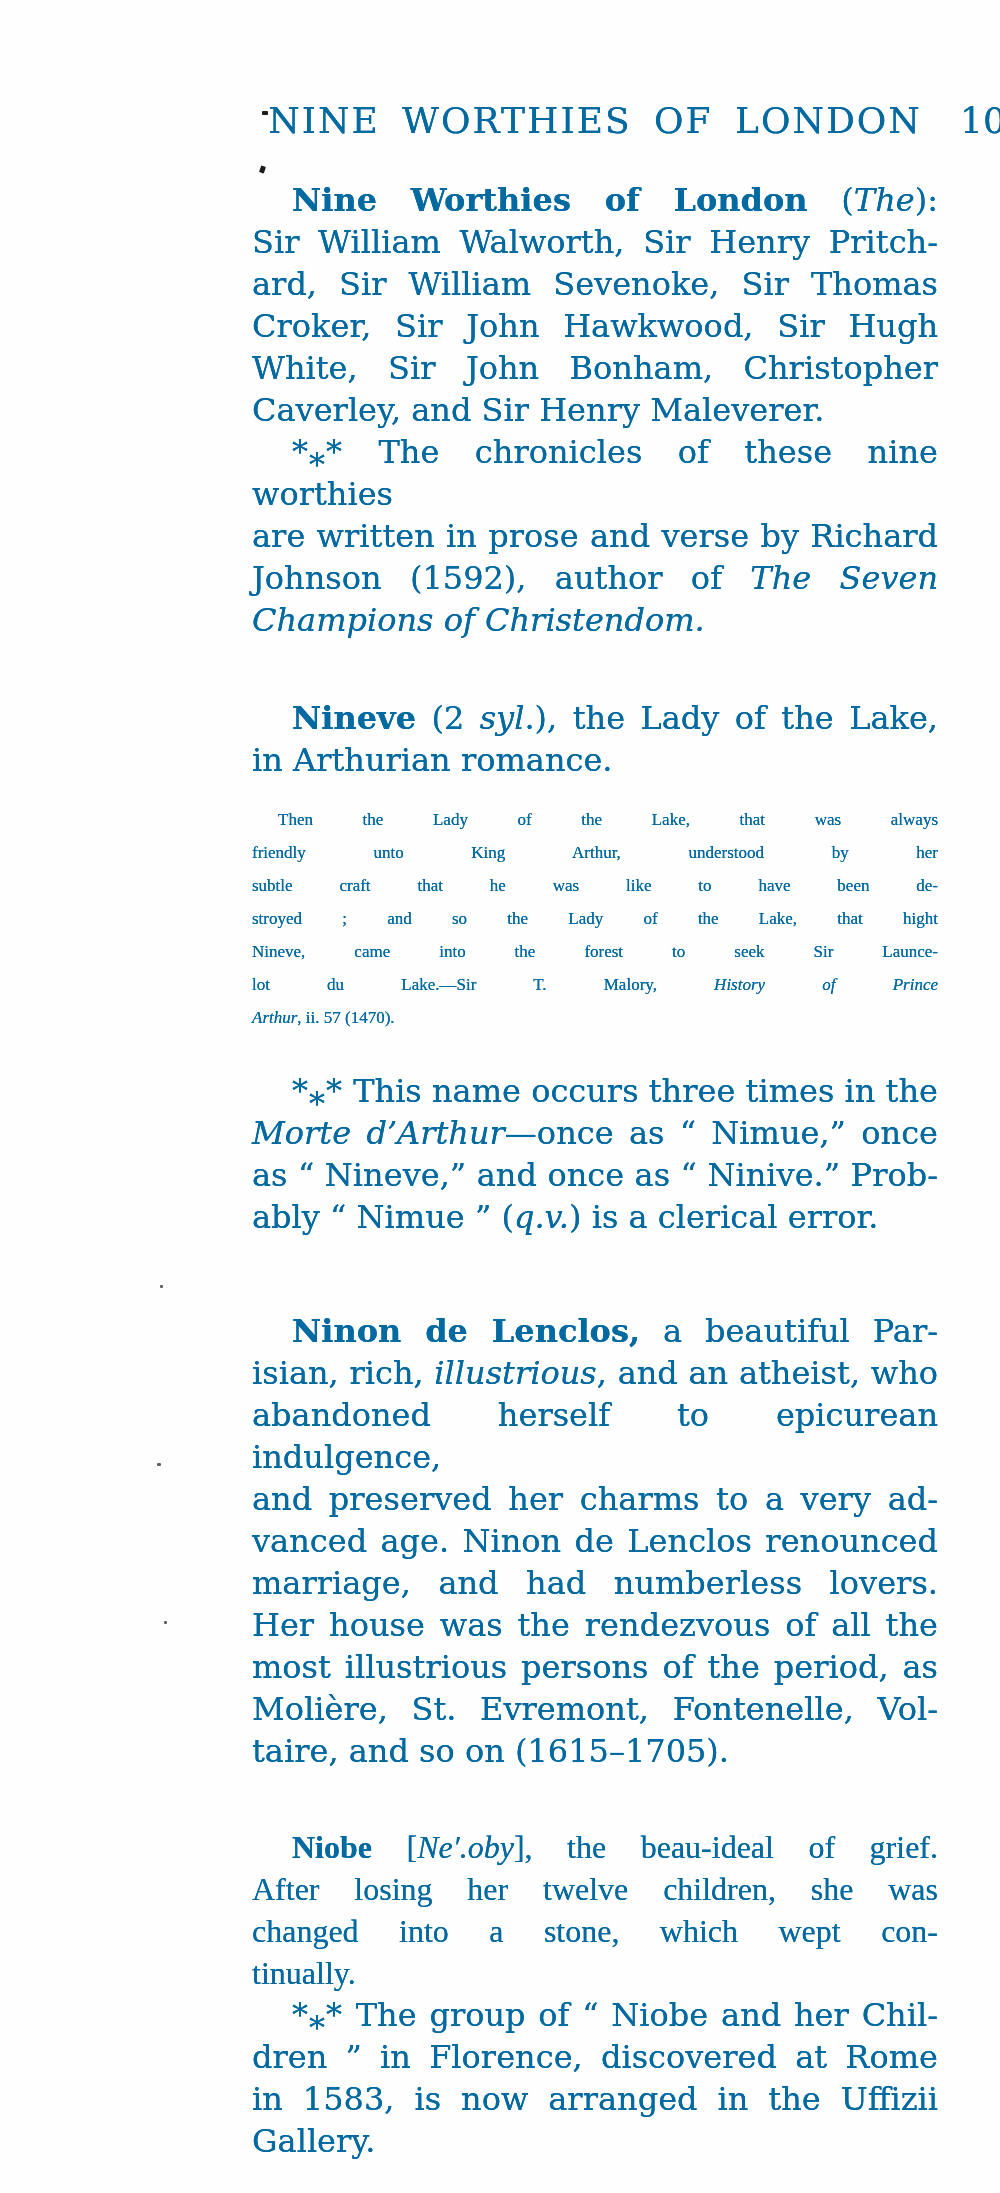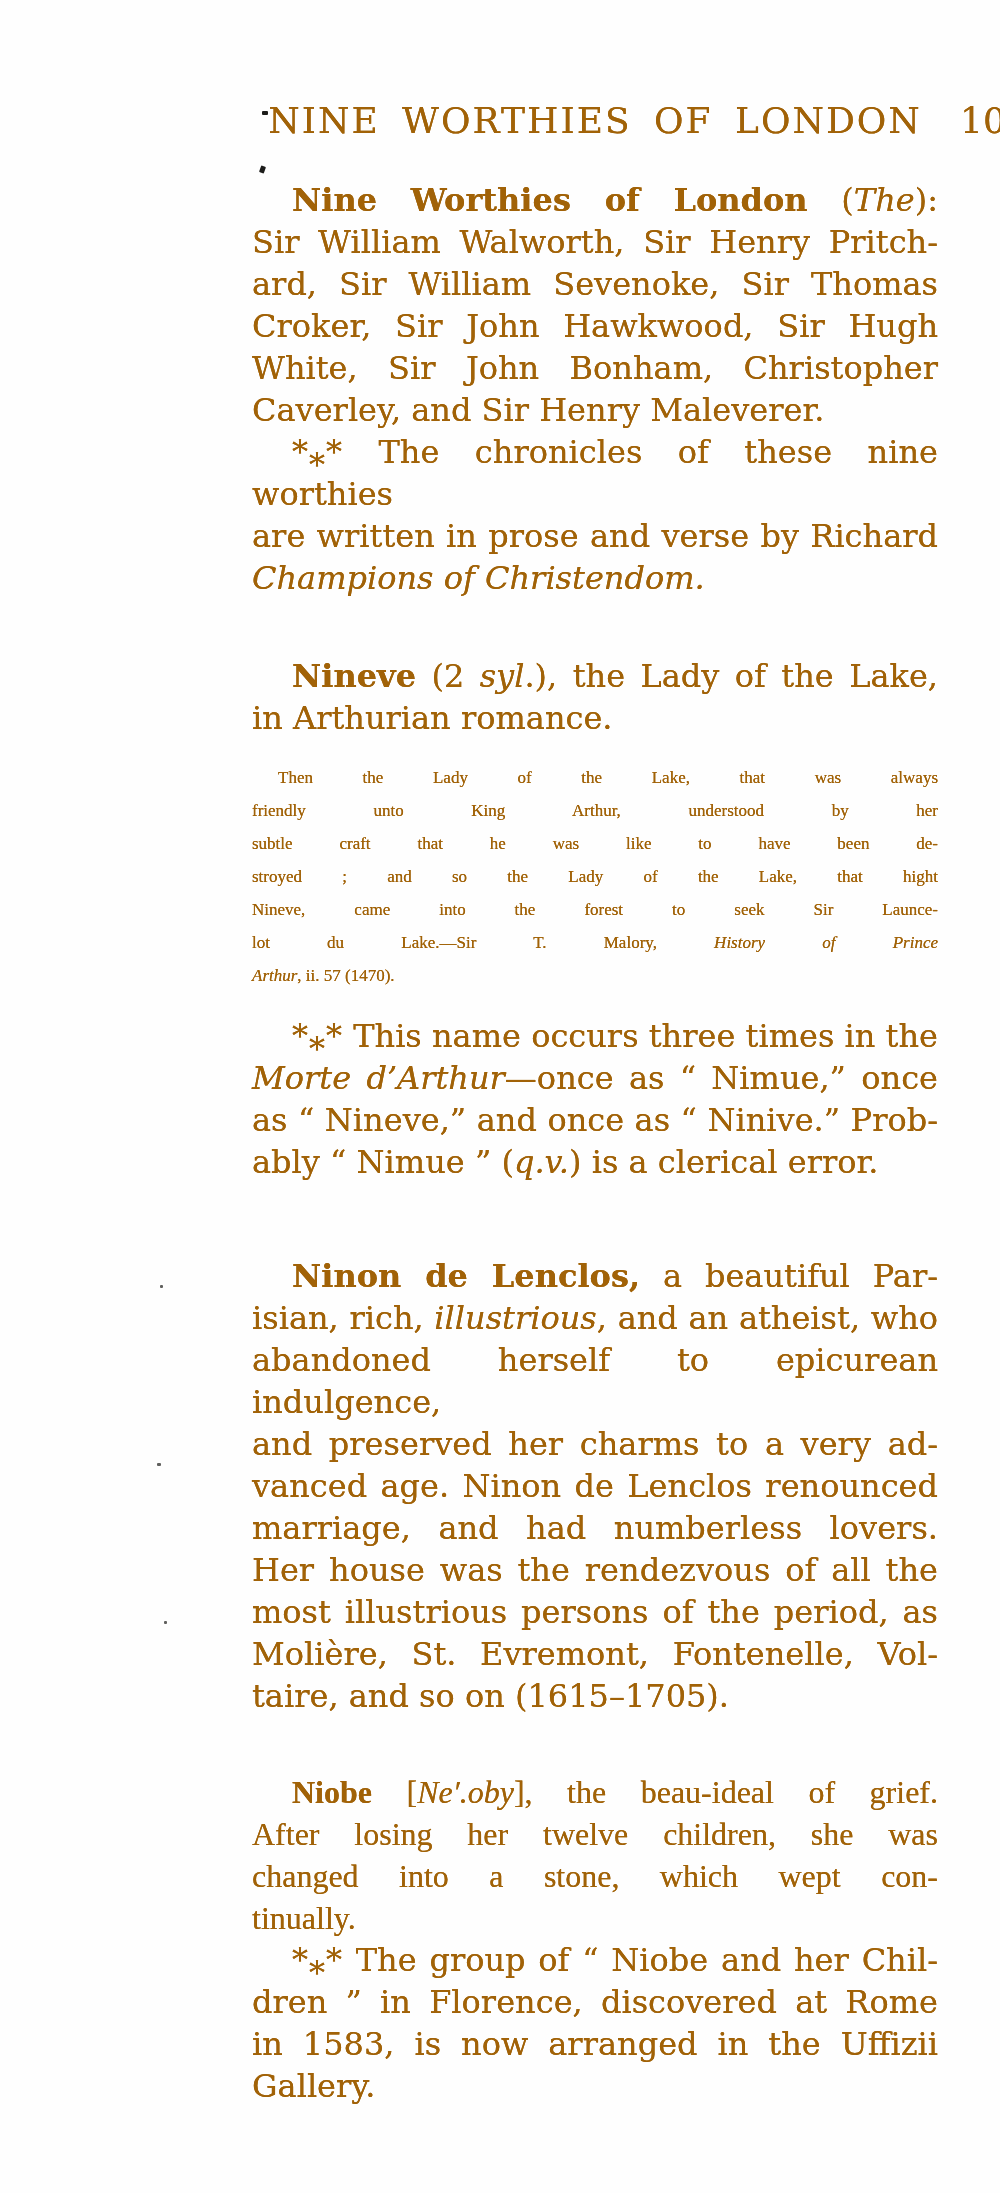"NINE WORTHIES OF LONDON" .page { color: #a16207 -> #0369a1 }
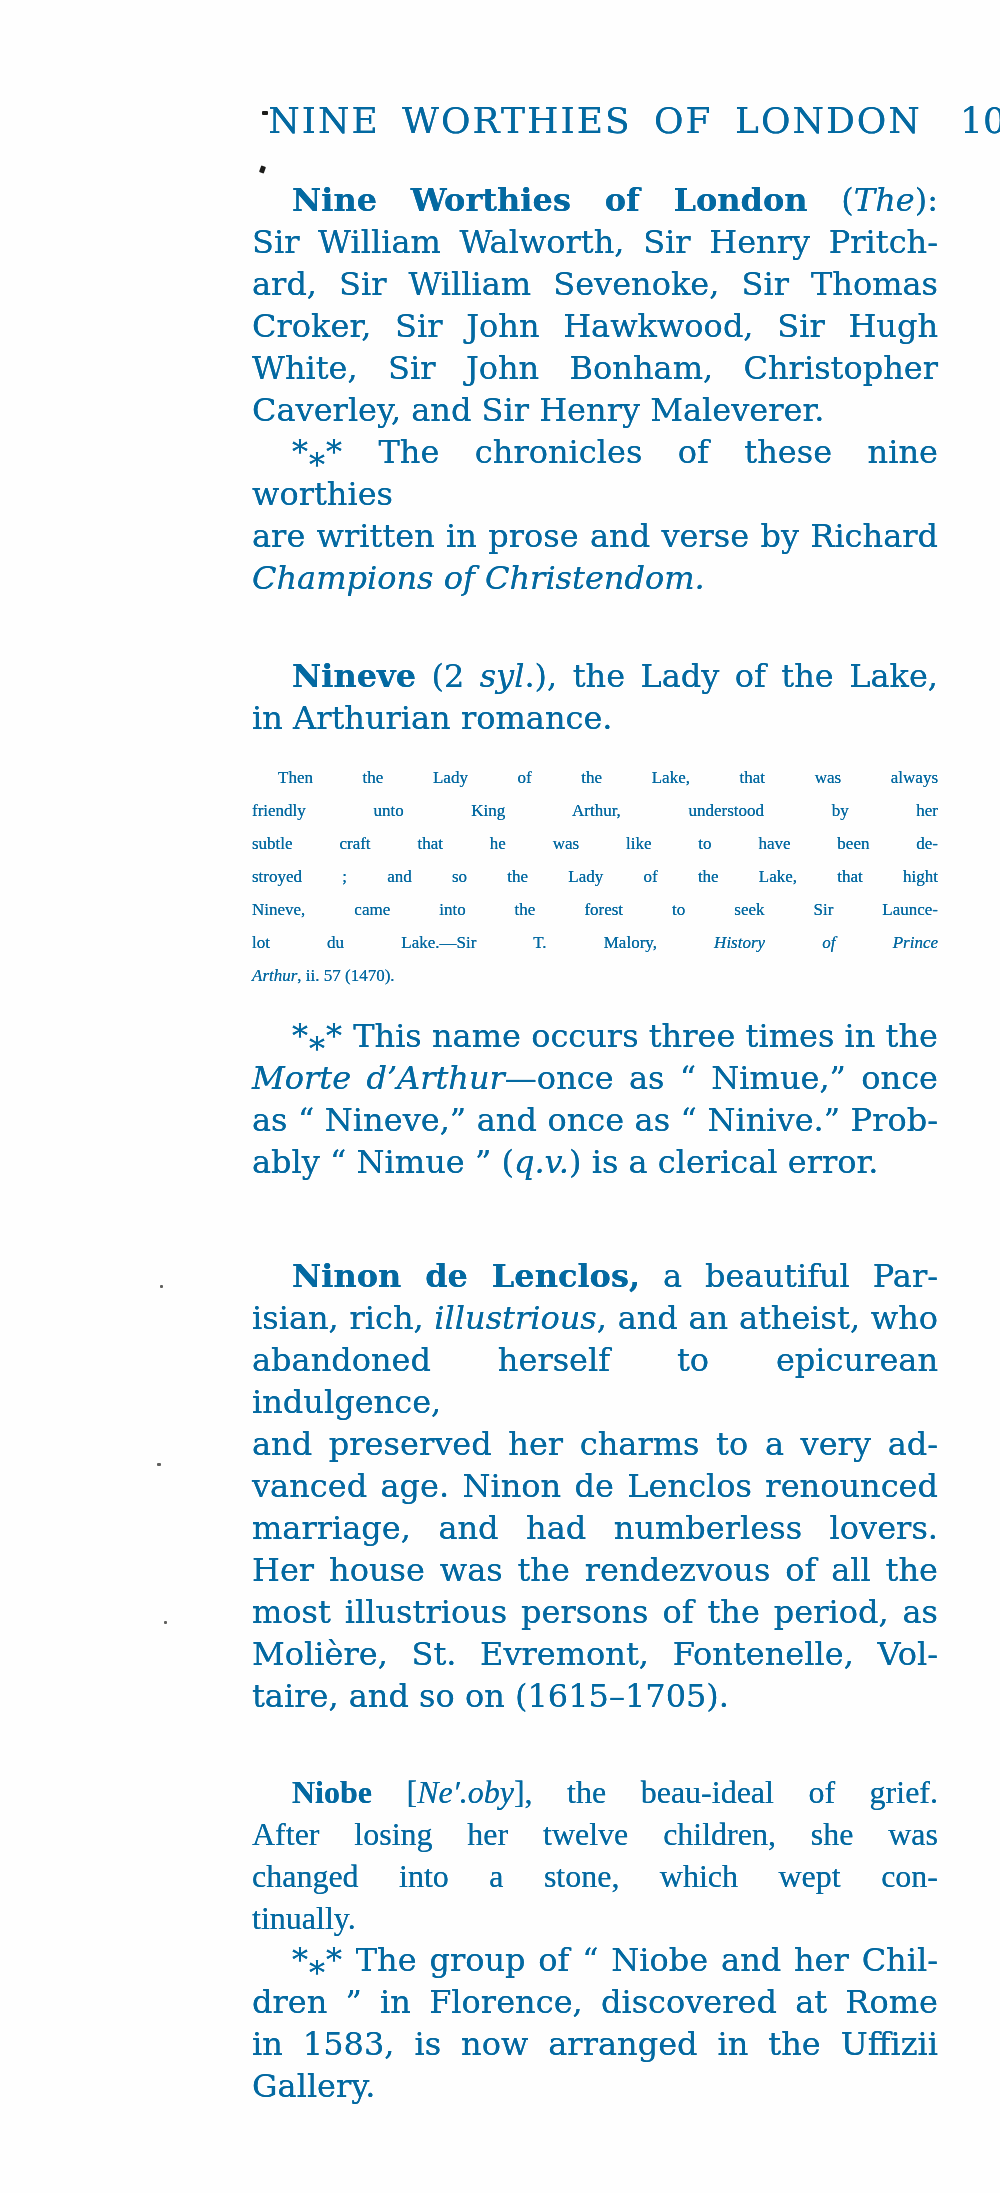"Johnson (1592), author of The" div.line { html: none -> <div><span>Johnson (1592), author of </span><span>The Seven</span></div> }
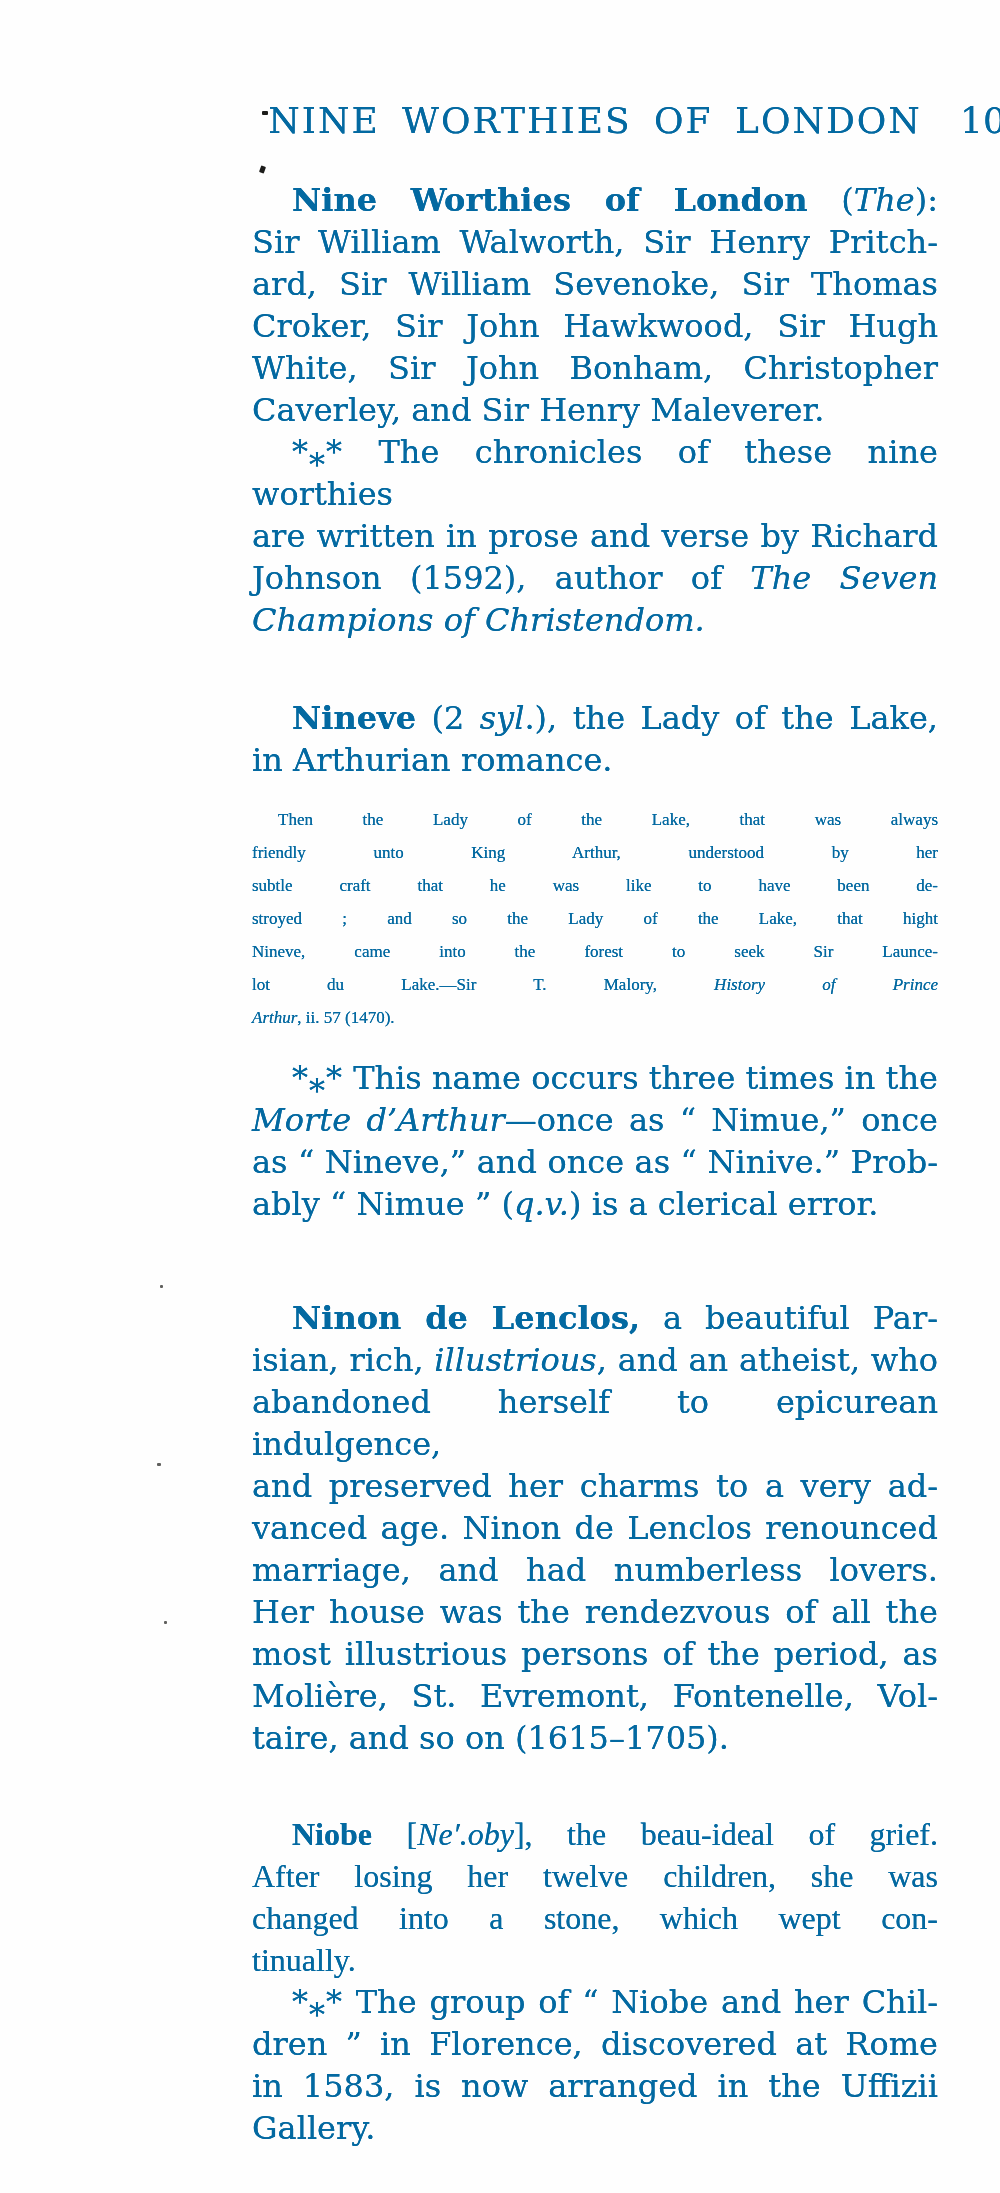"*** This name occurs three" .text-column > .block:nth-child(5) { margin-top: 23px -> 36px }
